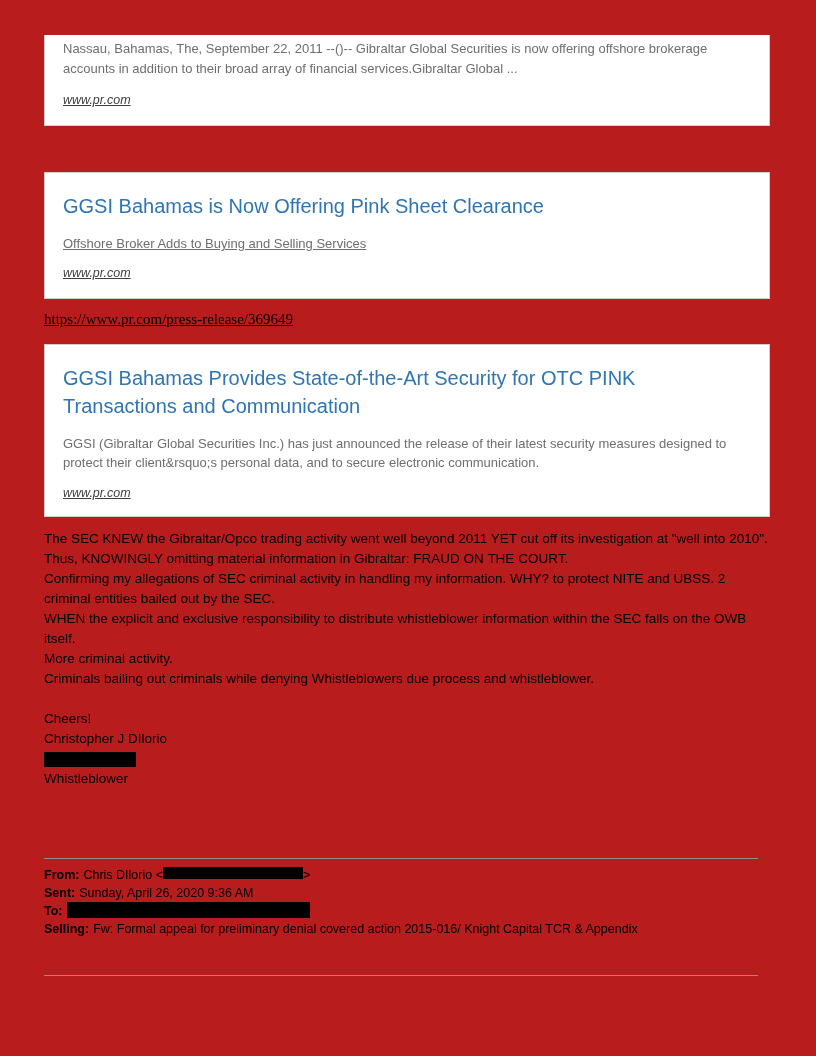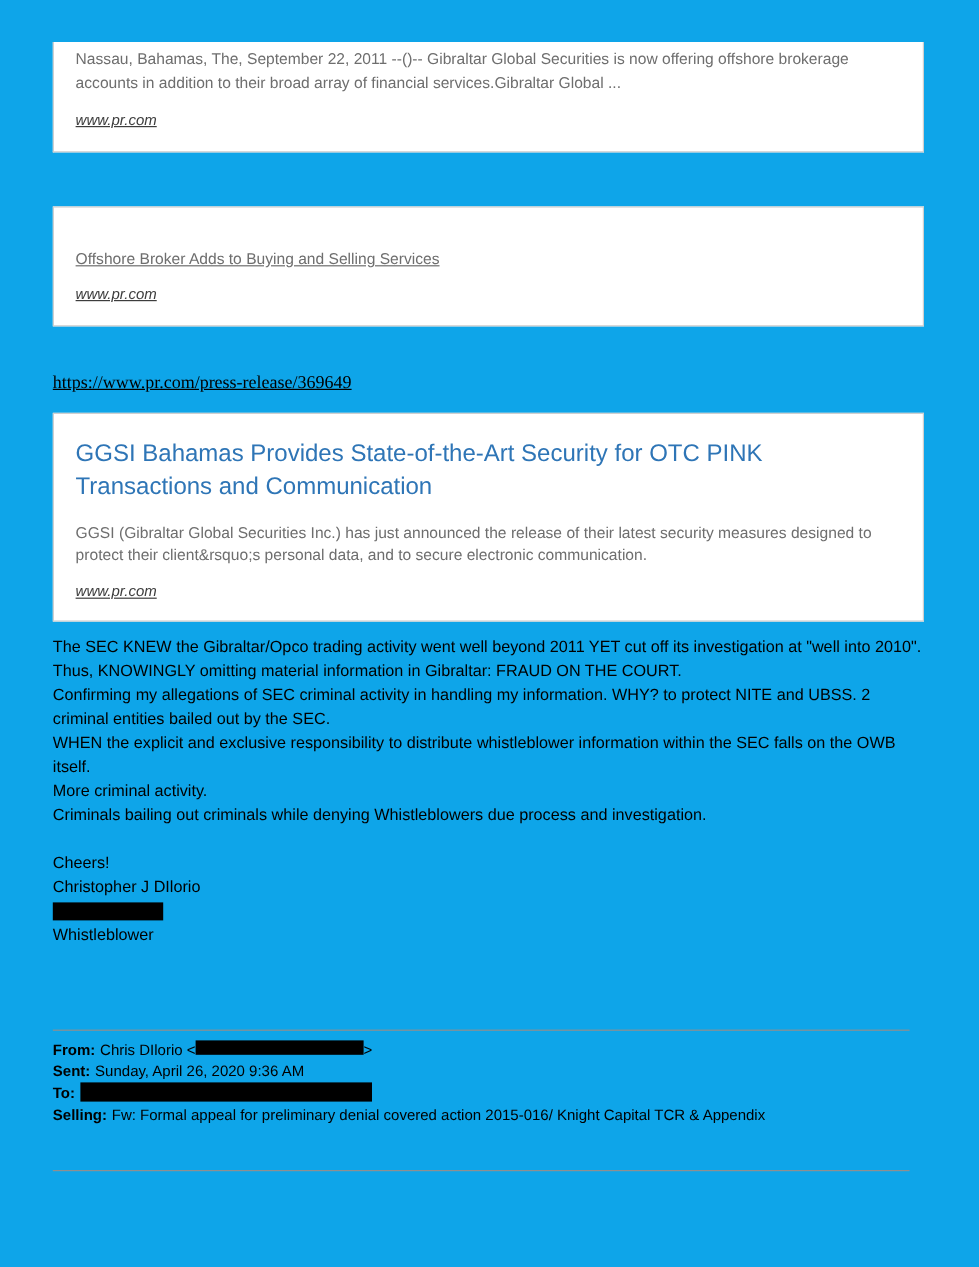"Nassau, Bahamas, The, September 22," .page { background: #0ea5e9 -> #b91c1c }
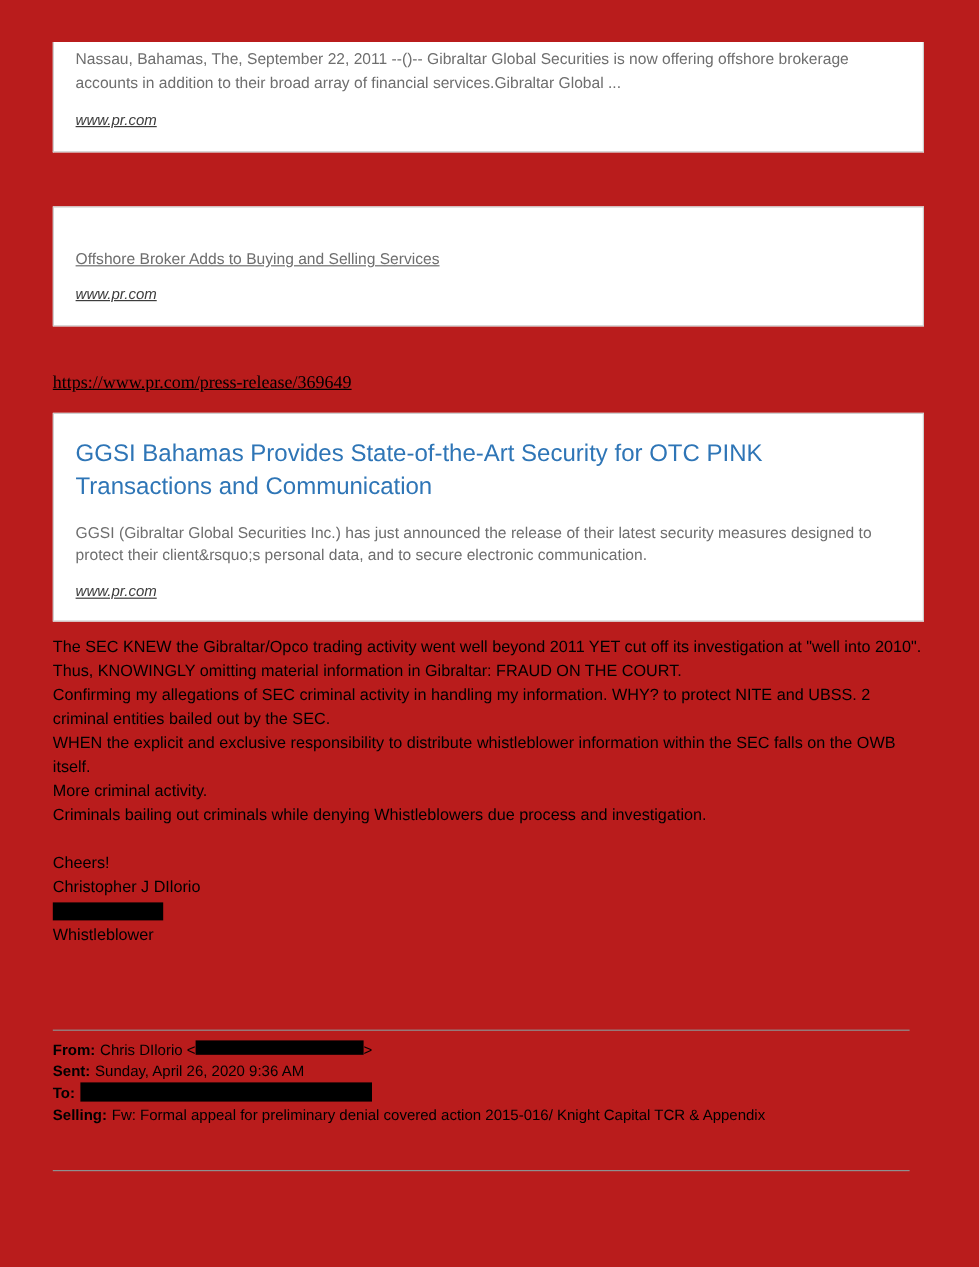"GGSI Bahamas is Now Offering" div.card-title { html: none -> <div>GGSI Bahamas is Now Offering Pink Sheet Clearance</div> }
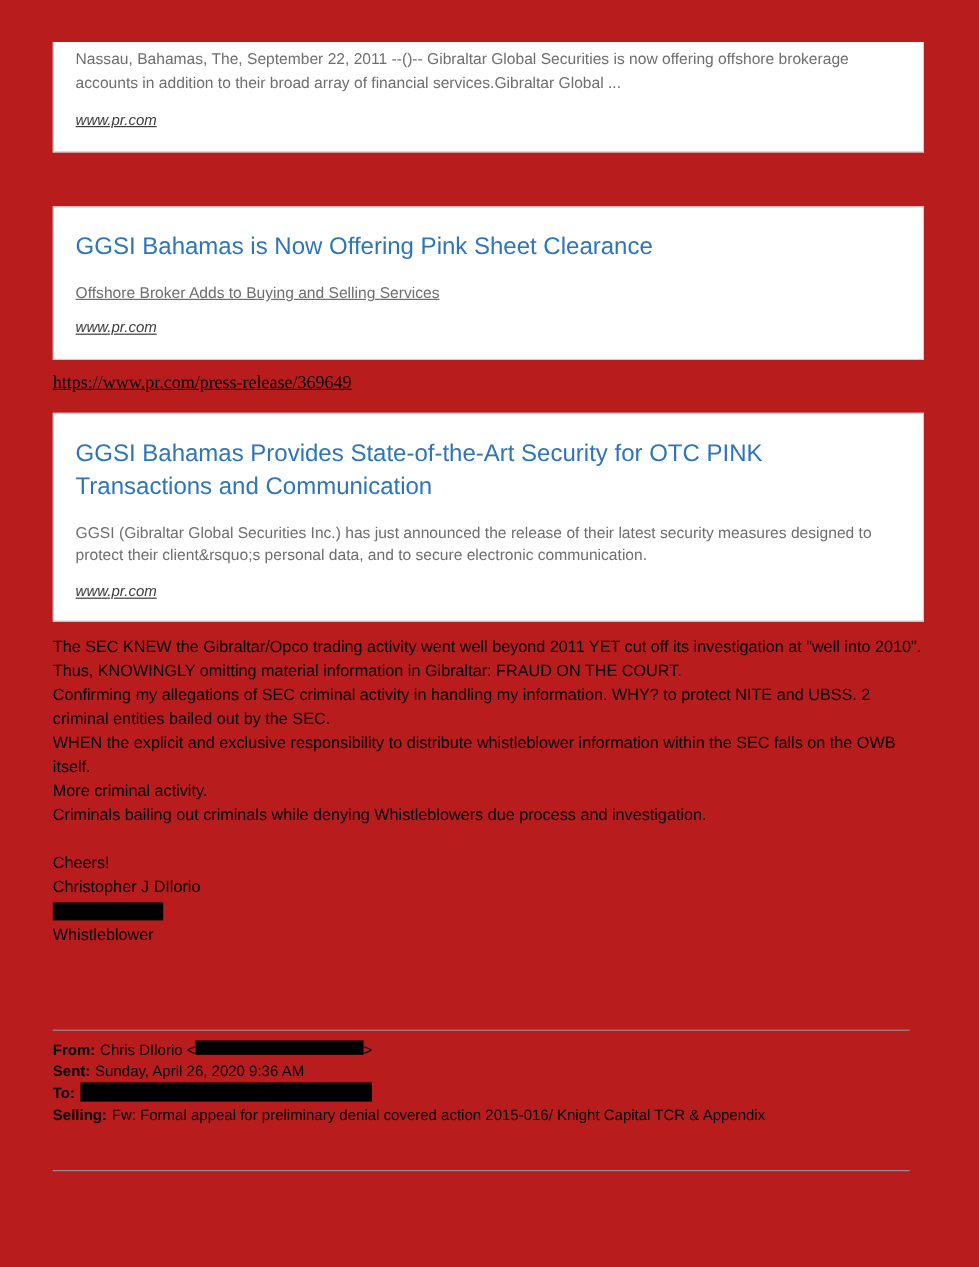"Criminals bailing out criminals while" div { text: investigation -> whistleblower }
